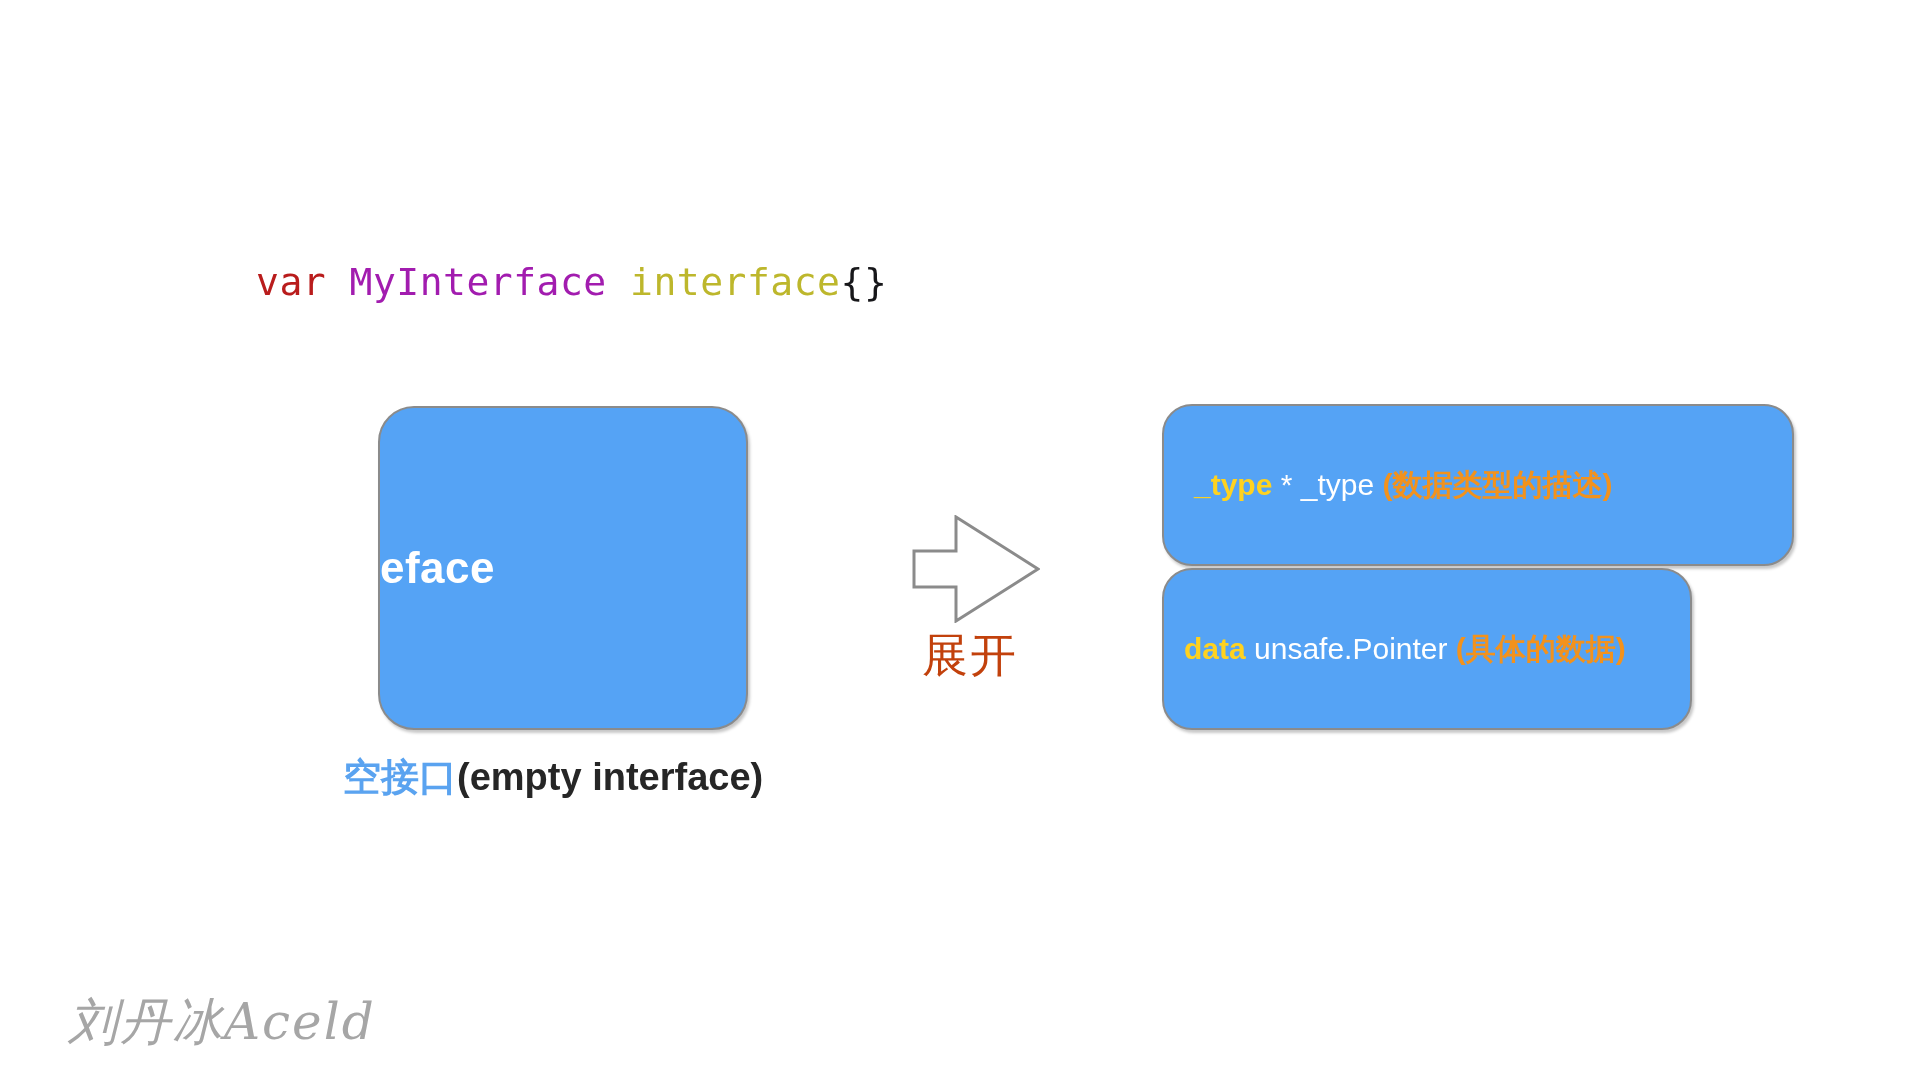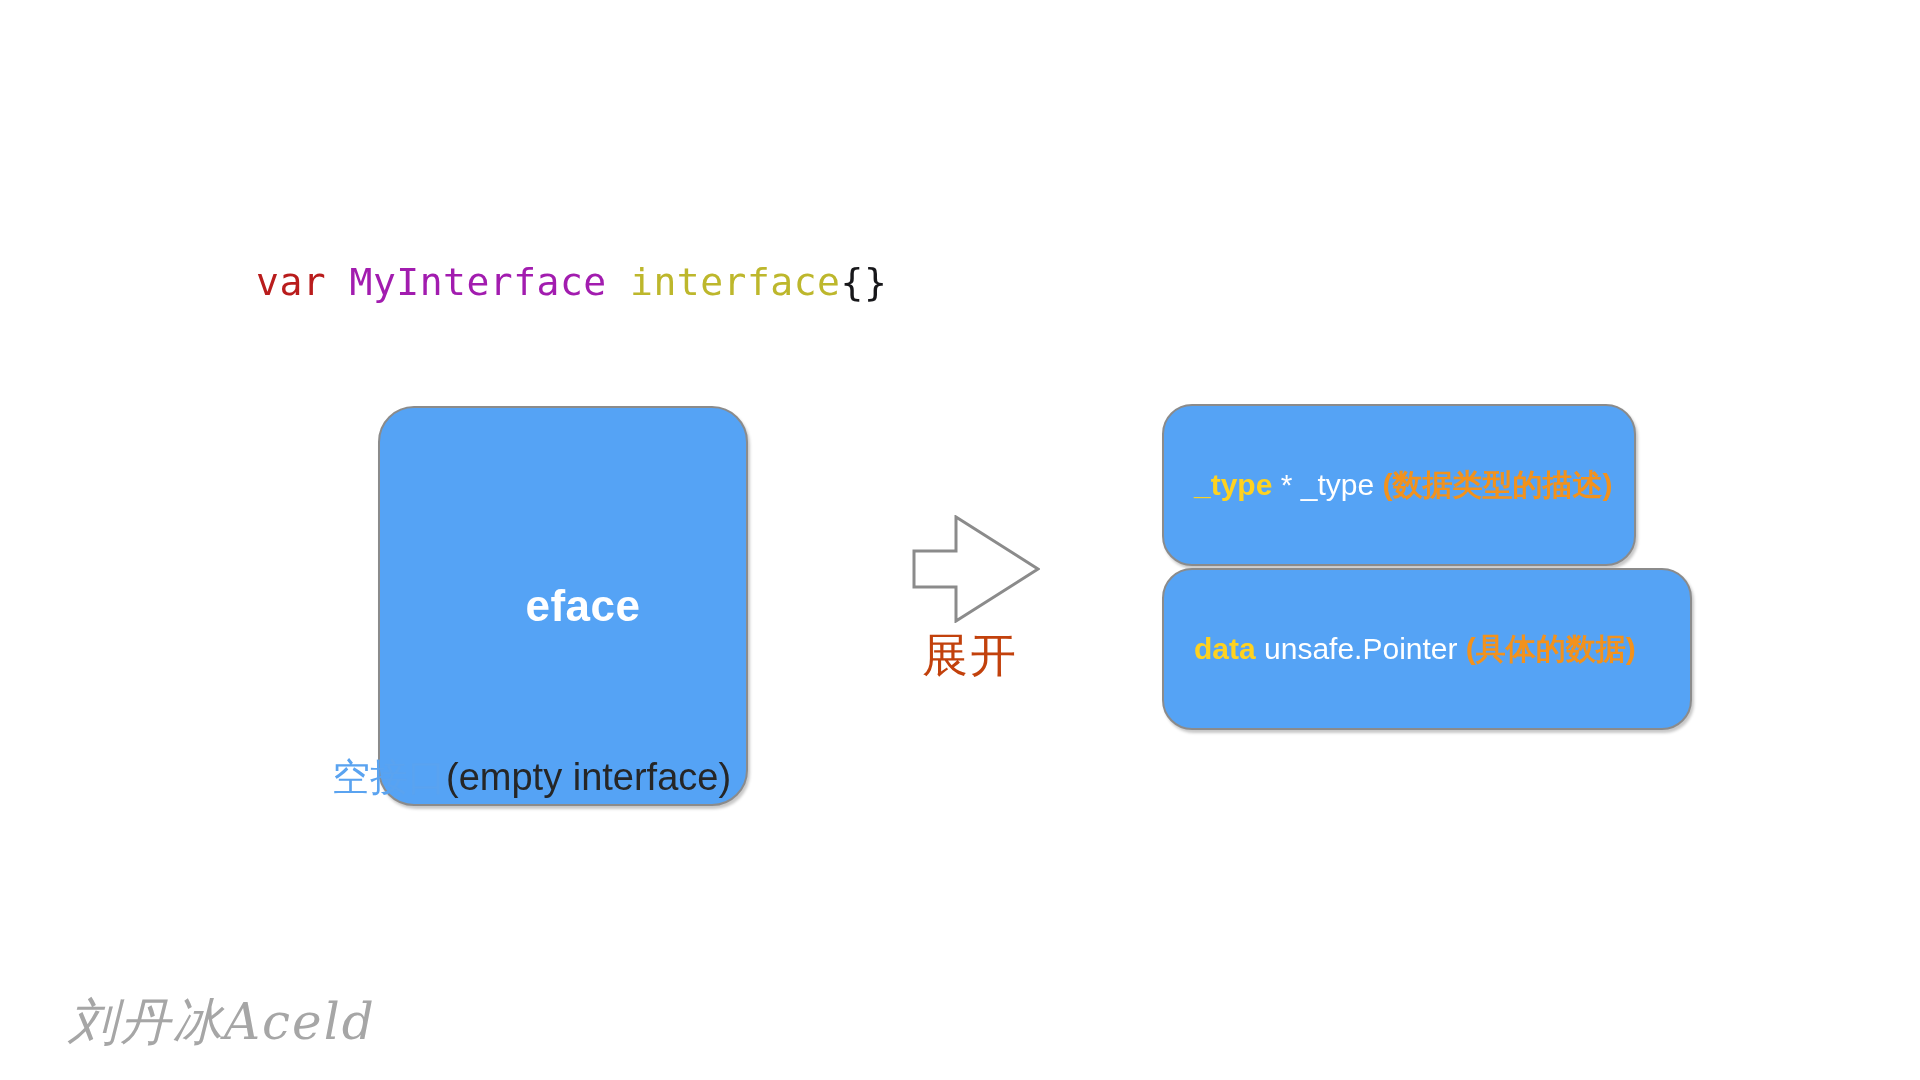"_type * _type (数据类型的描述)" .box-type { width: 474px -> 632px }
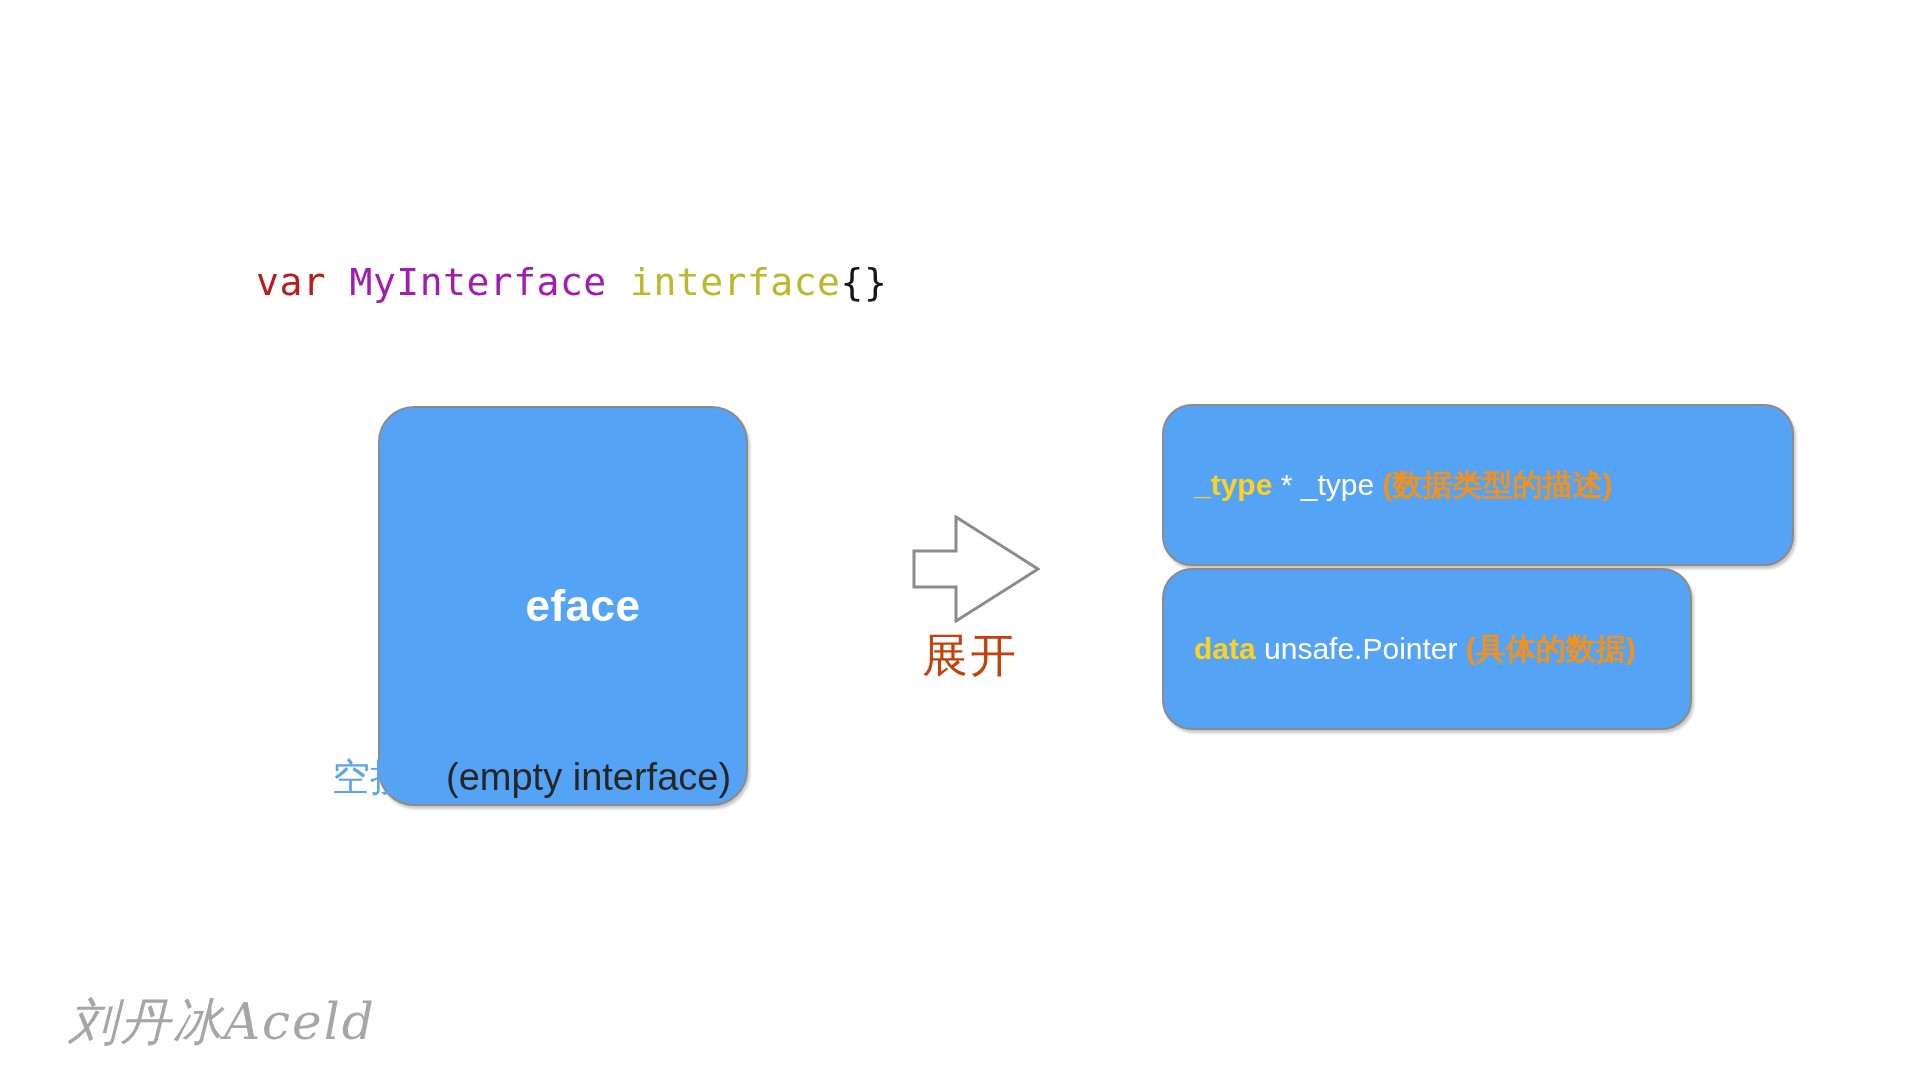"eface" .box-eface { height: 400px -> 324px; justify-content: center -> none; padding-left: 40px -> none }
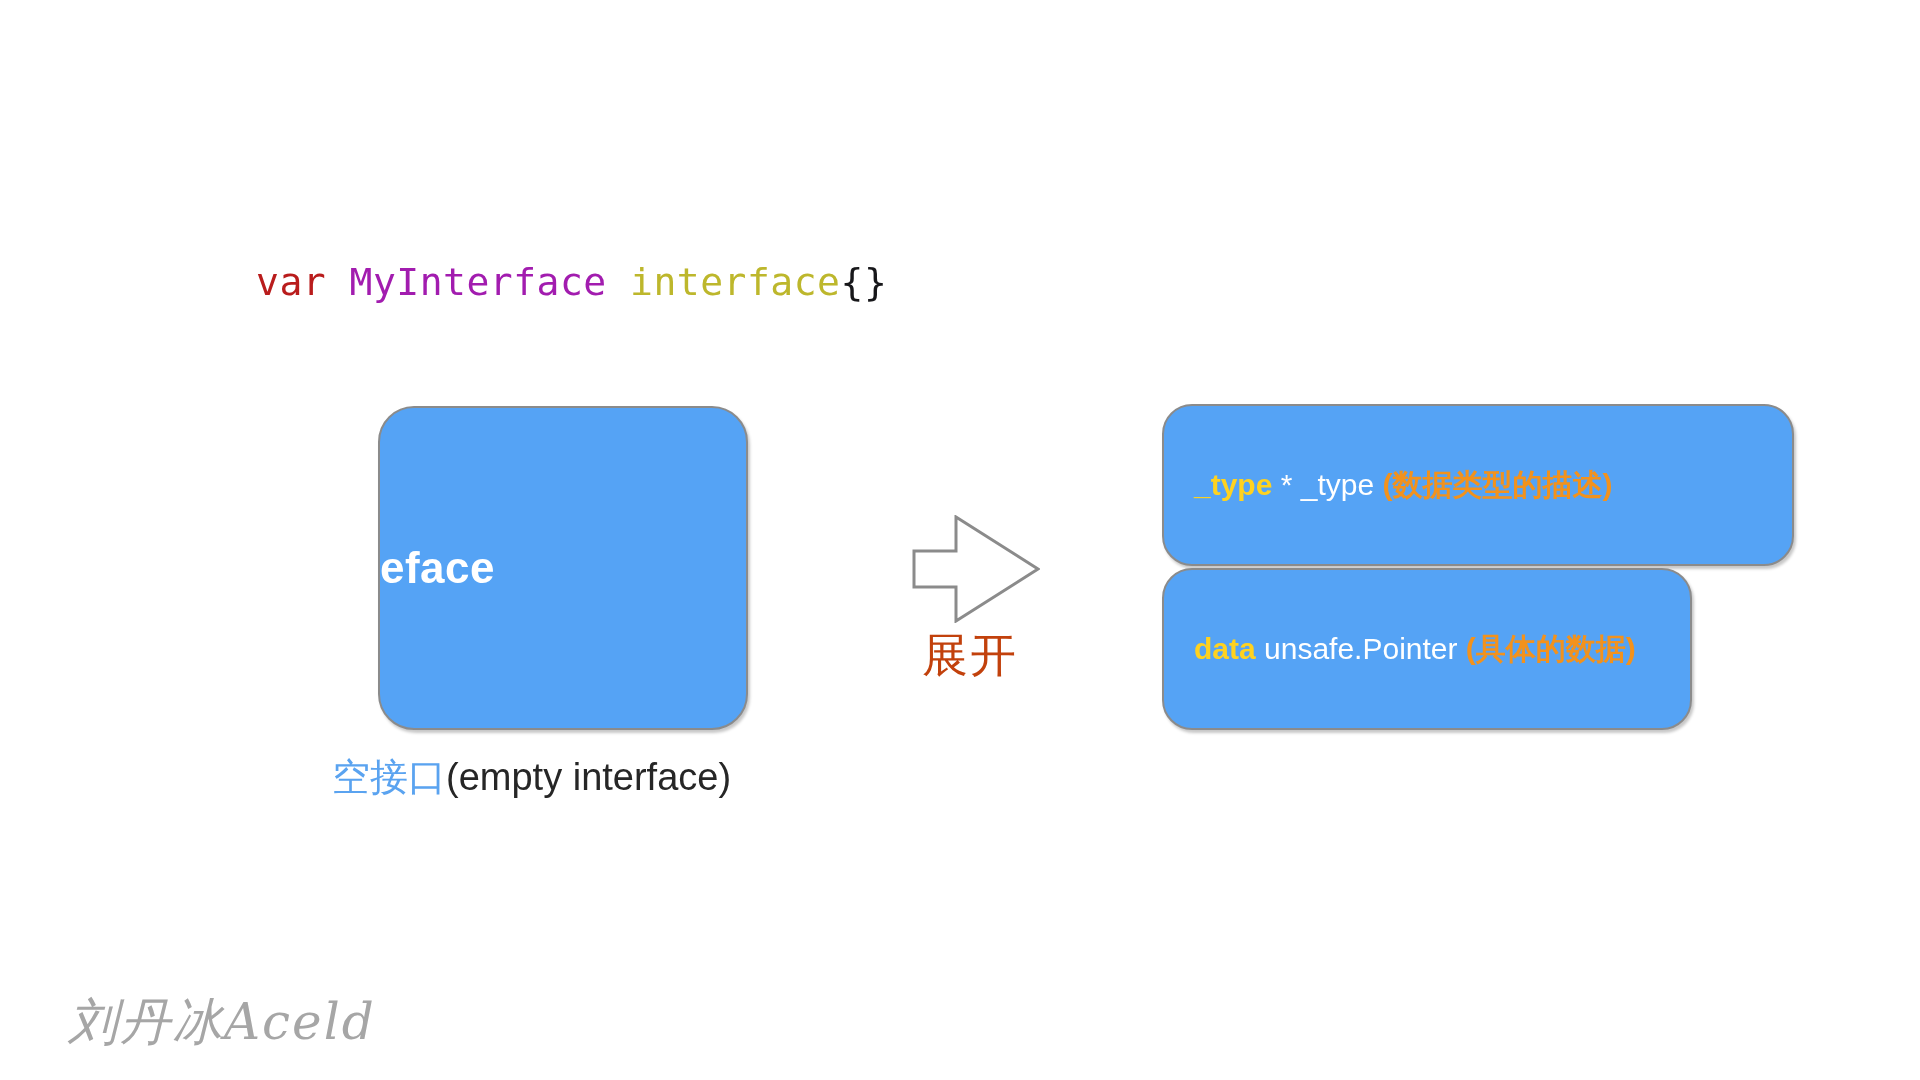"data unsafe.Pointer (具体的数据)" .box-data { padding-left: 30px -> 20px }
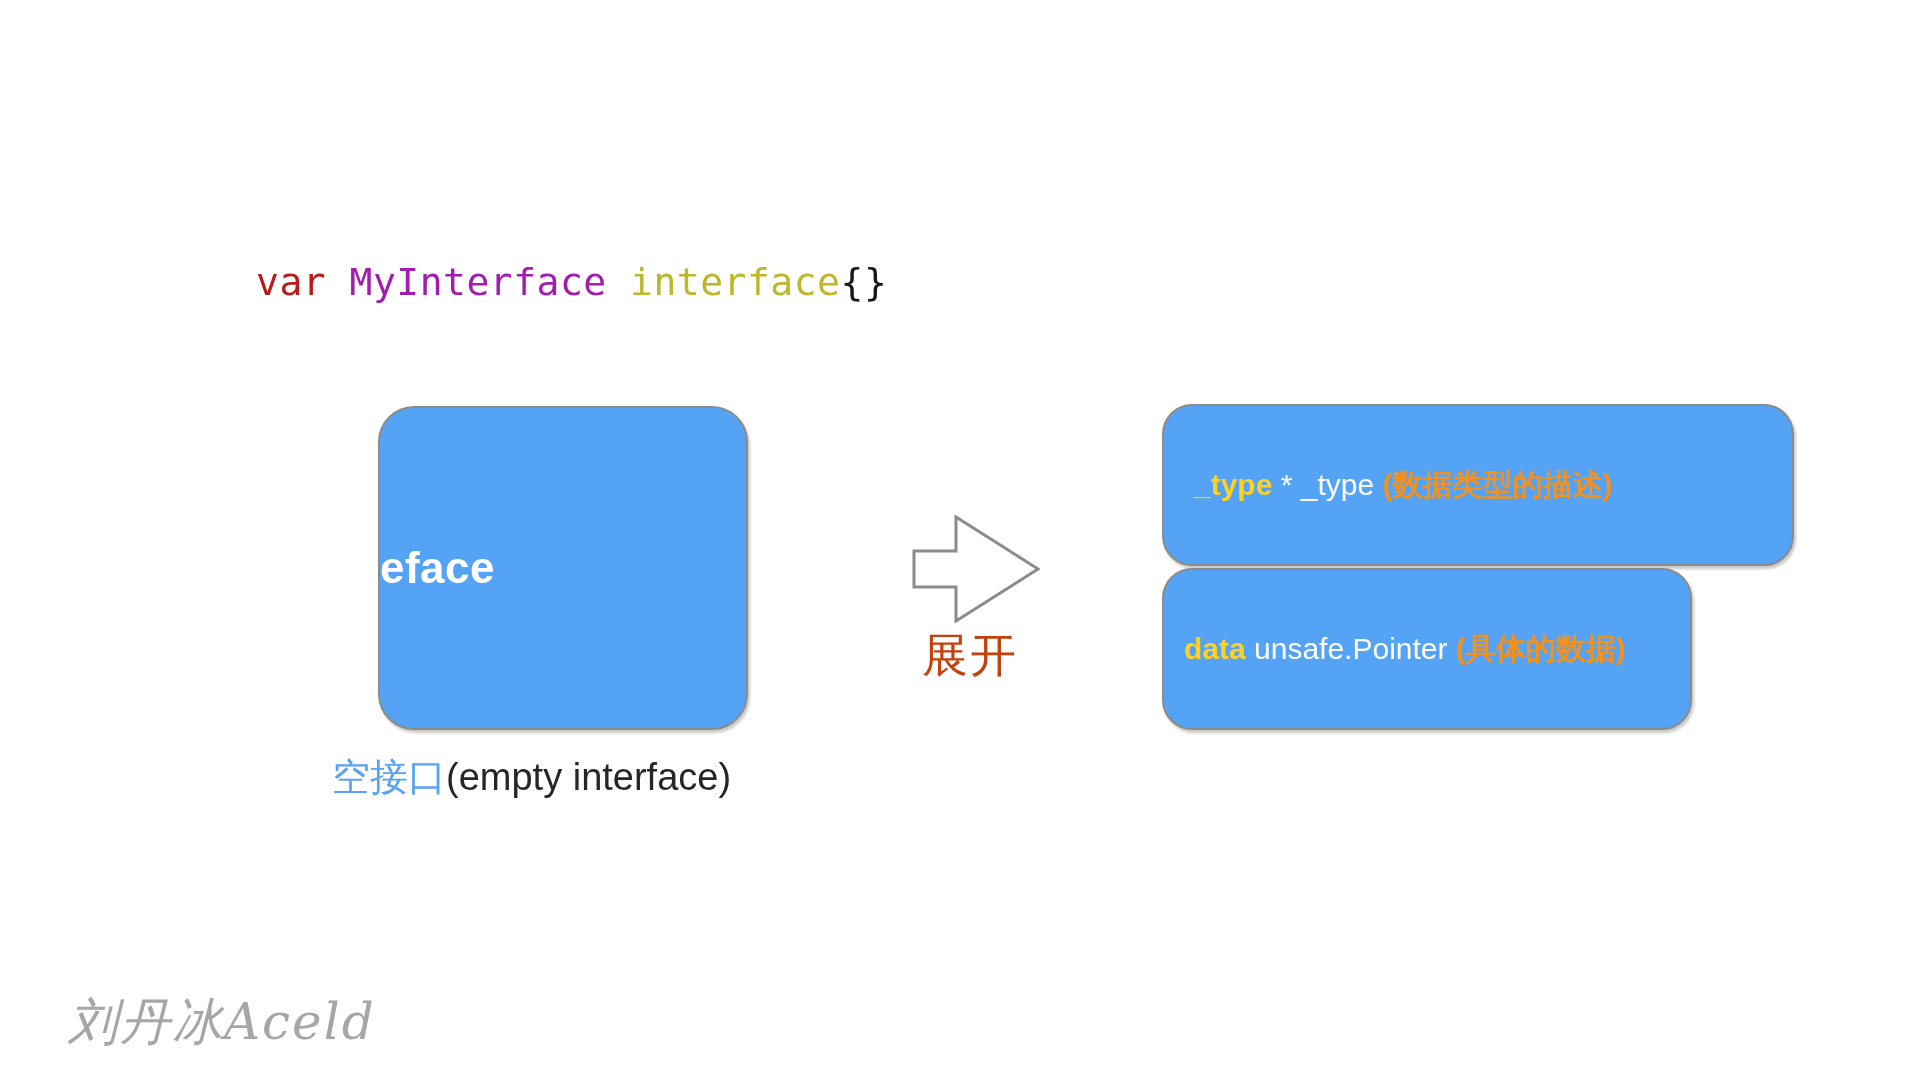"空接口(empty interface)" .caption { font-weight: normal -> bold; left: 332px -> 343px }
